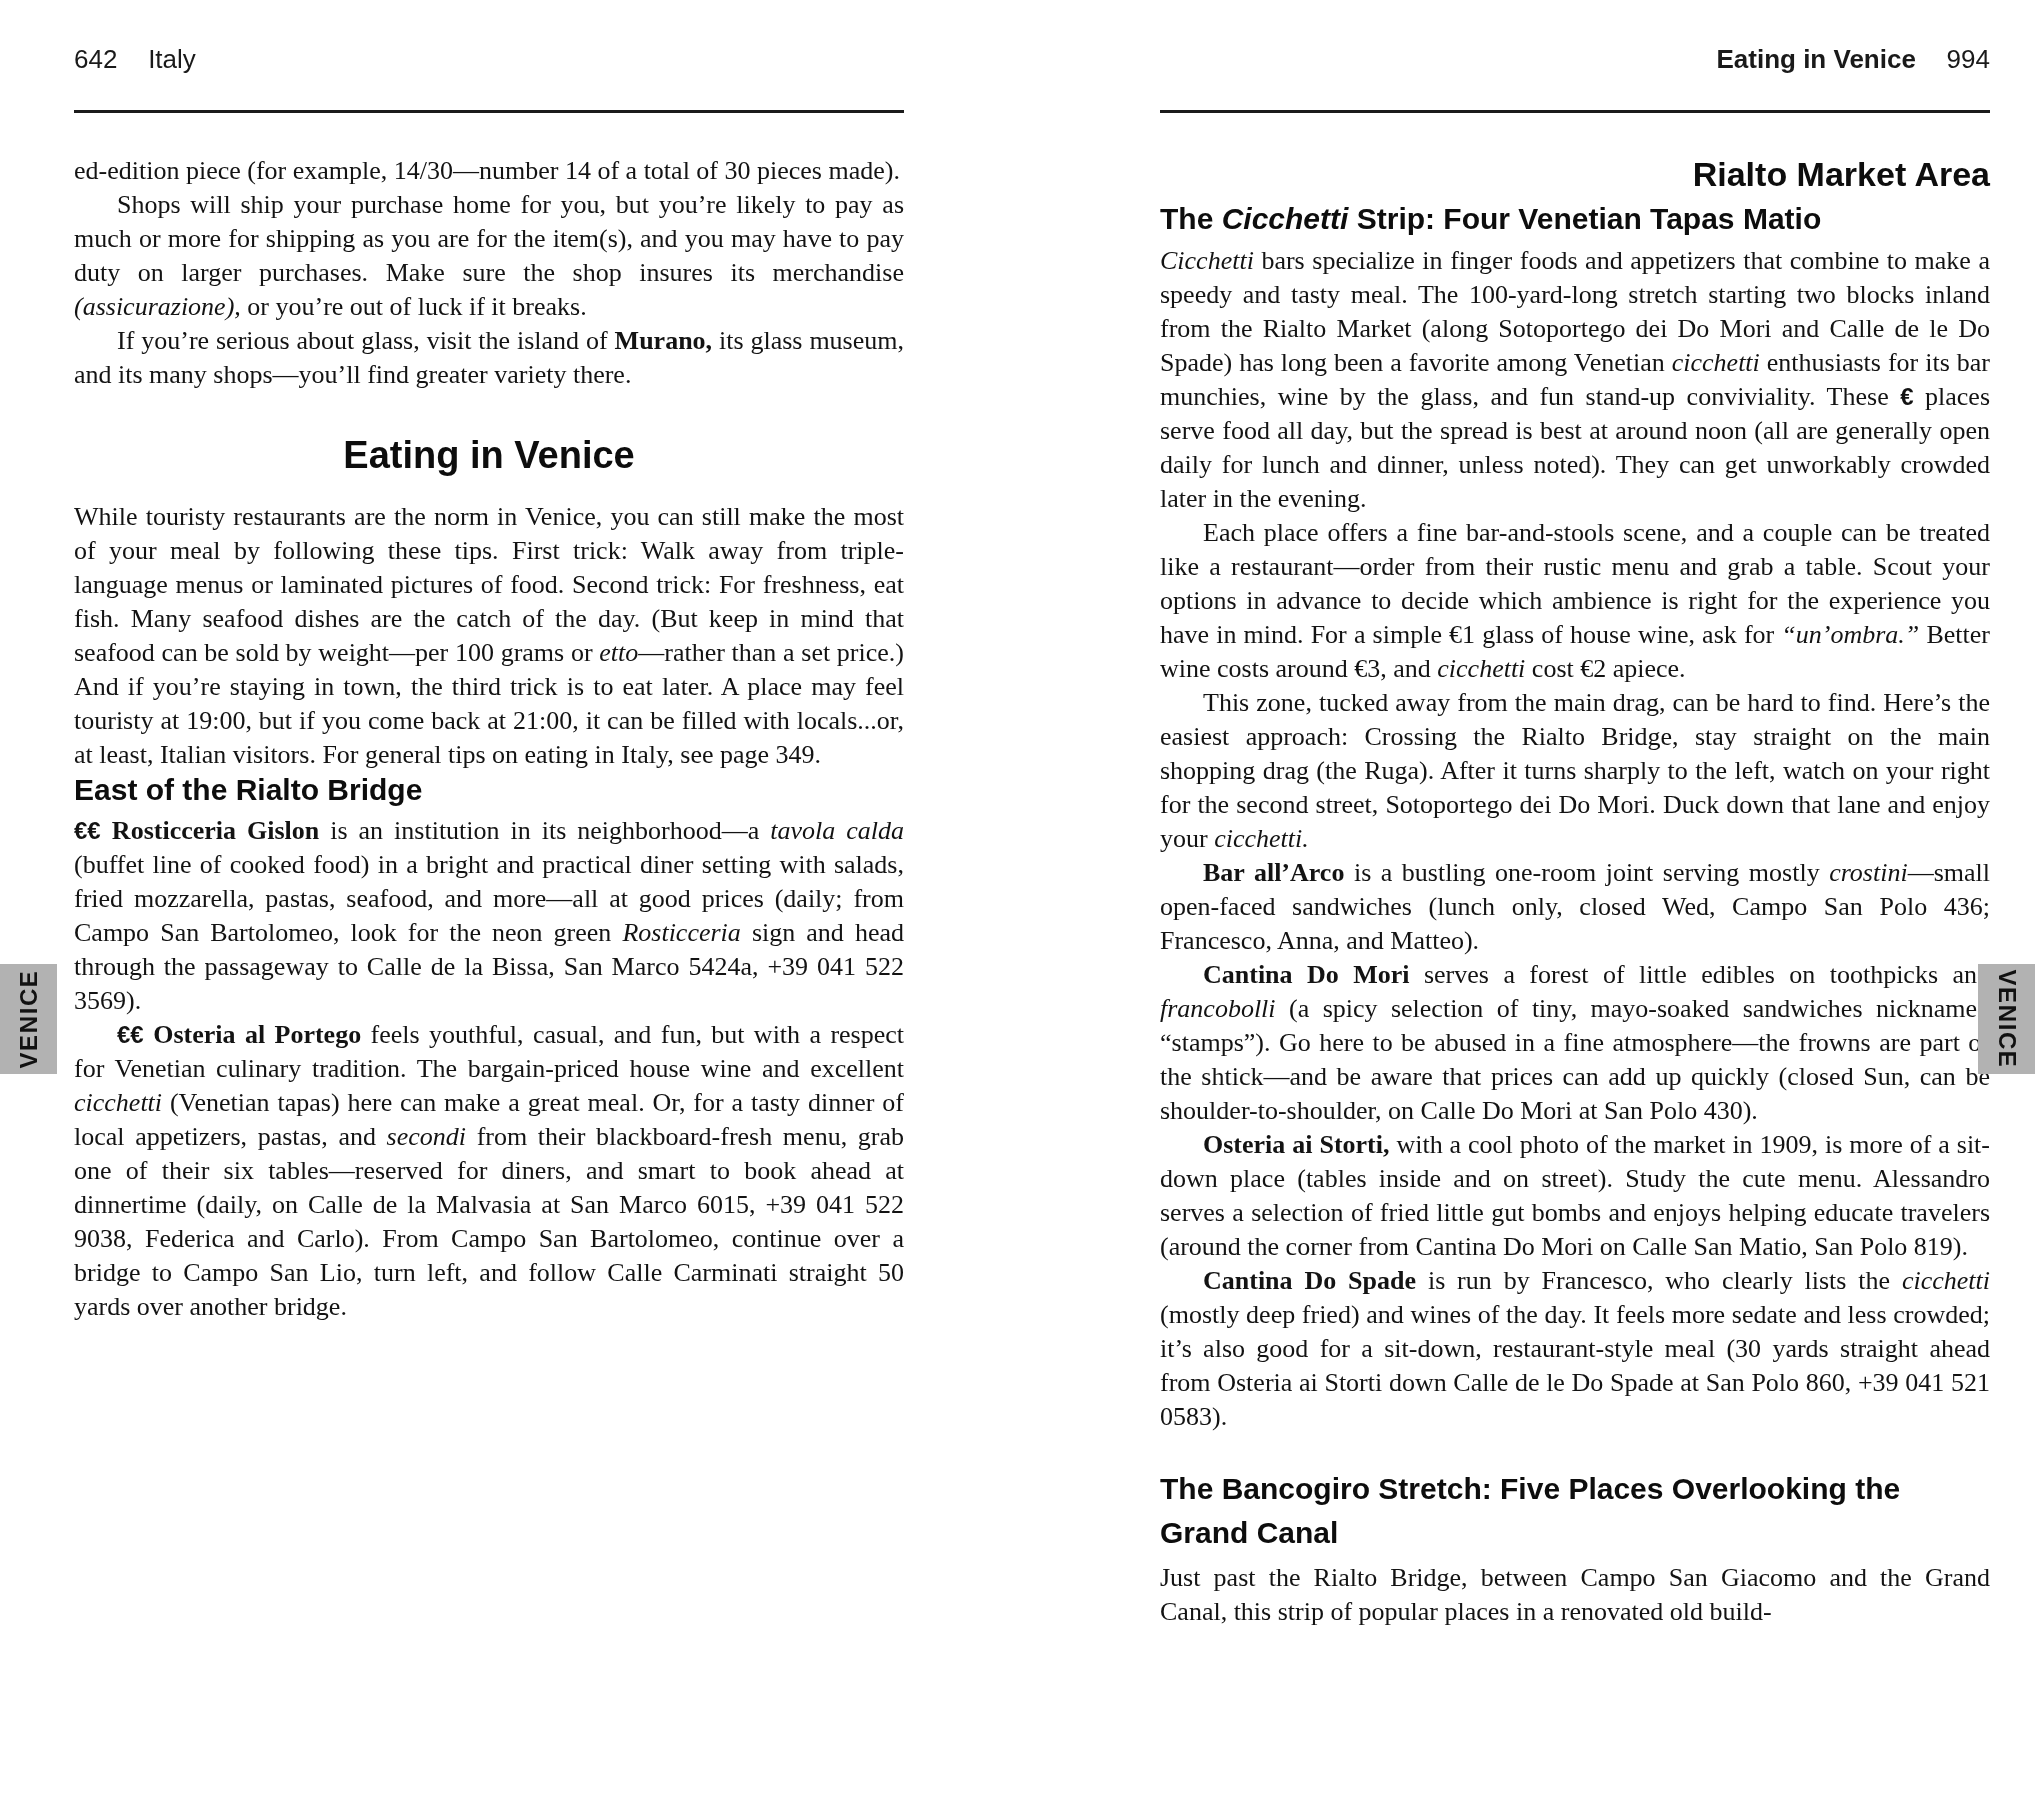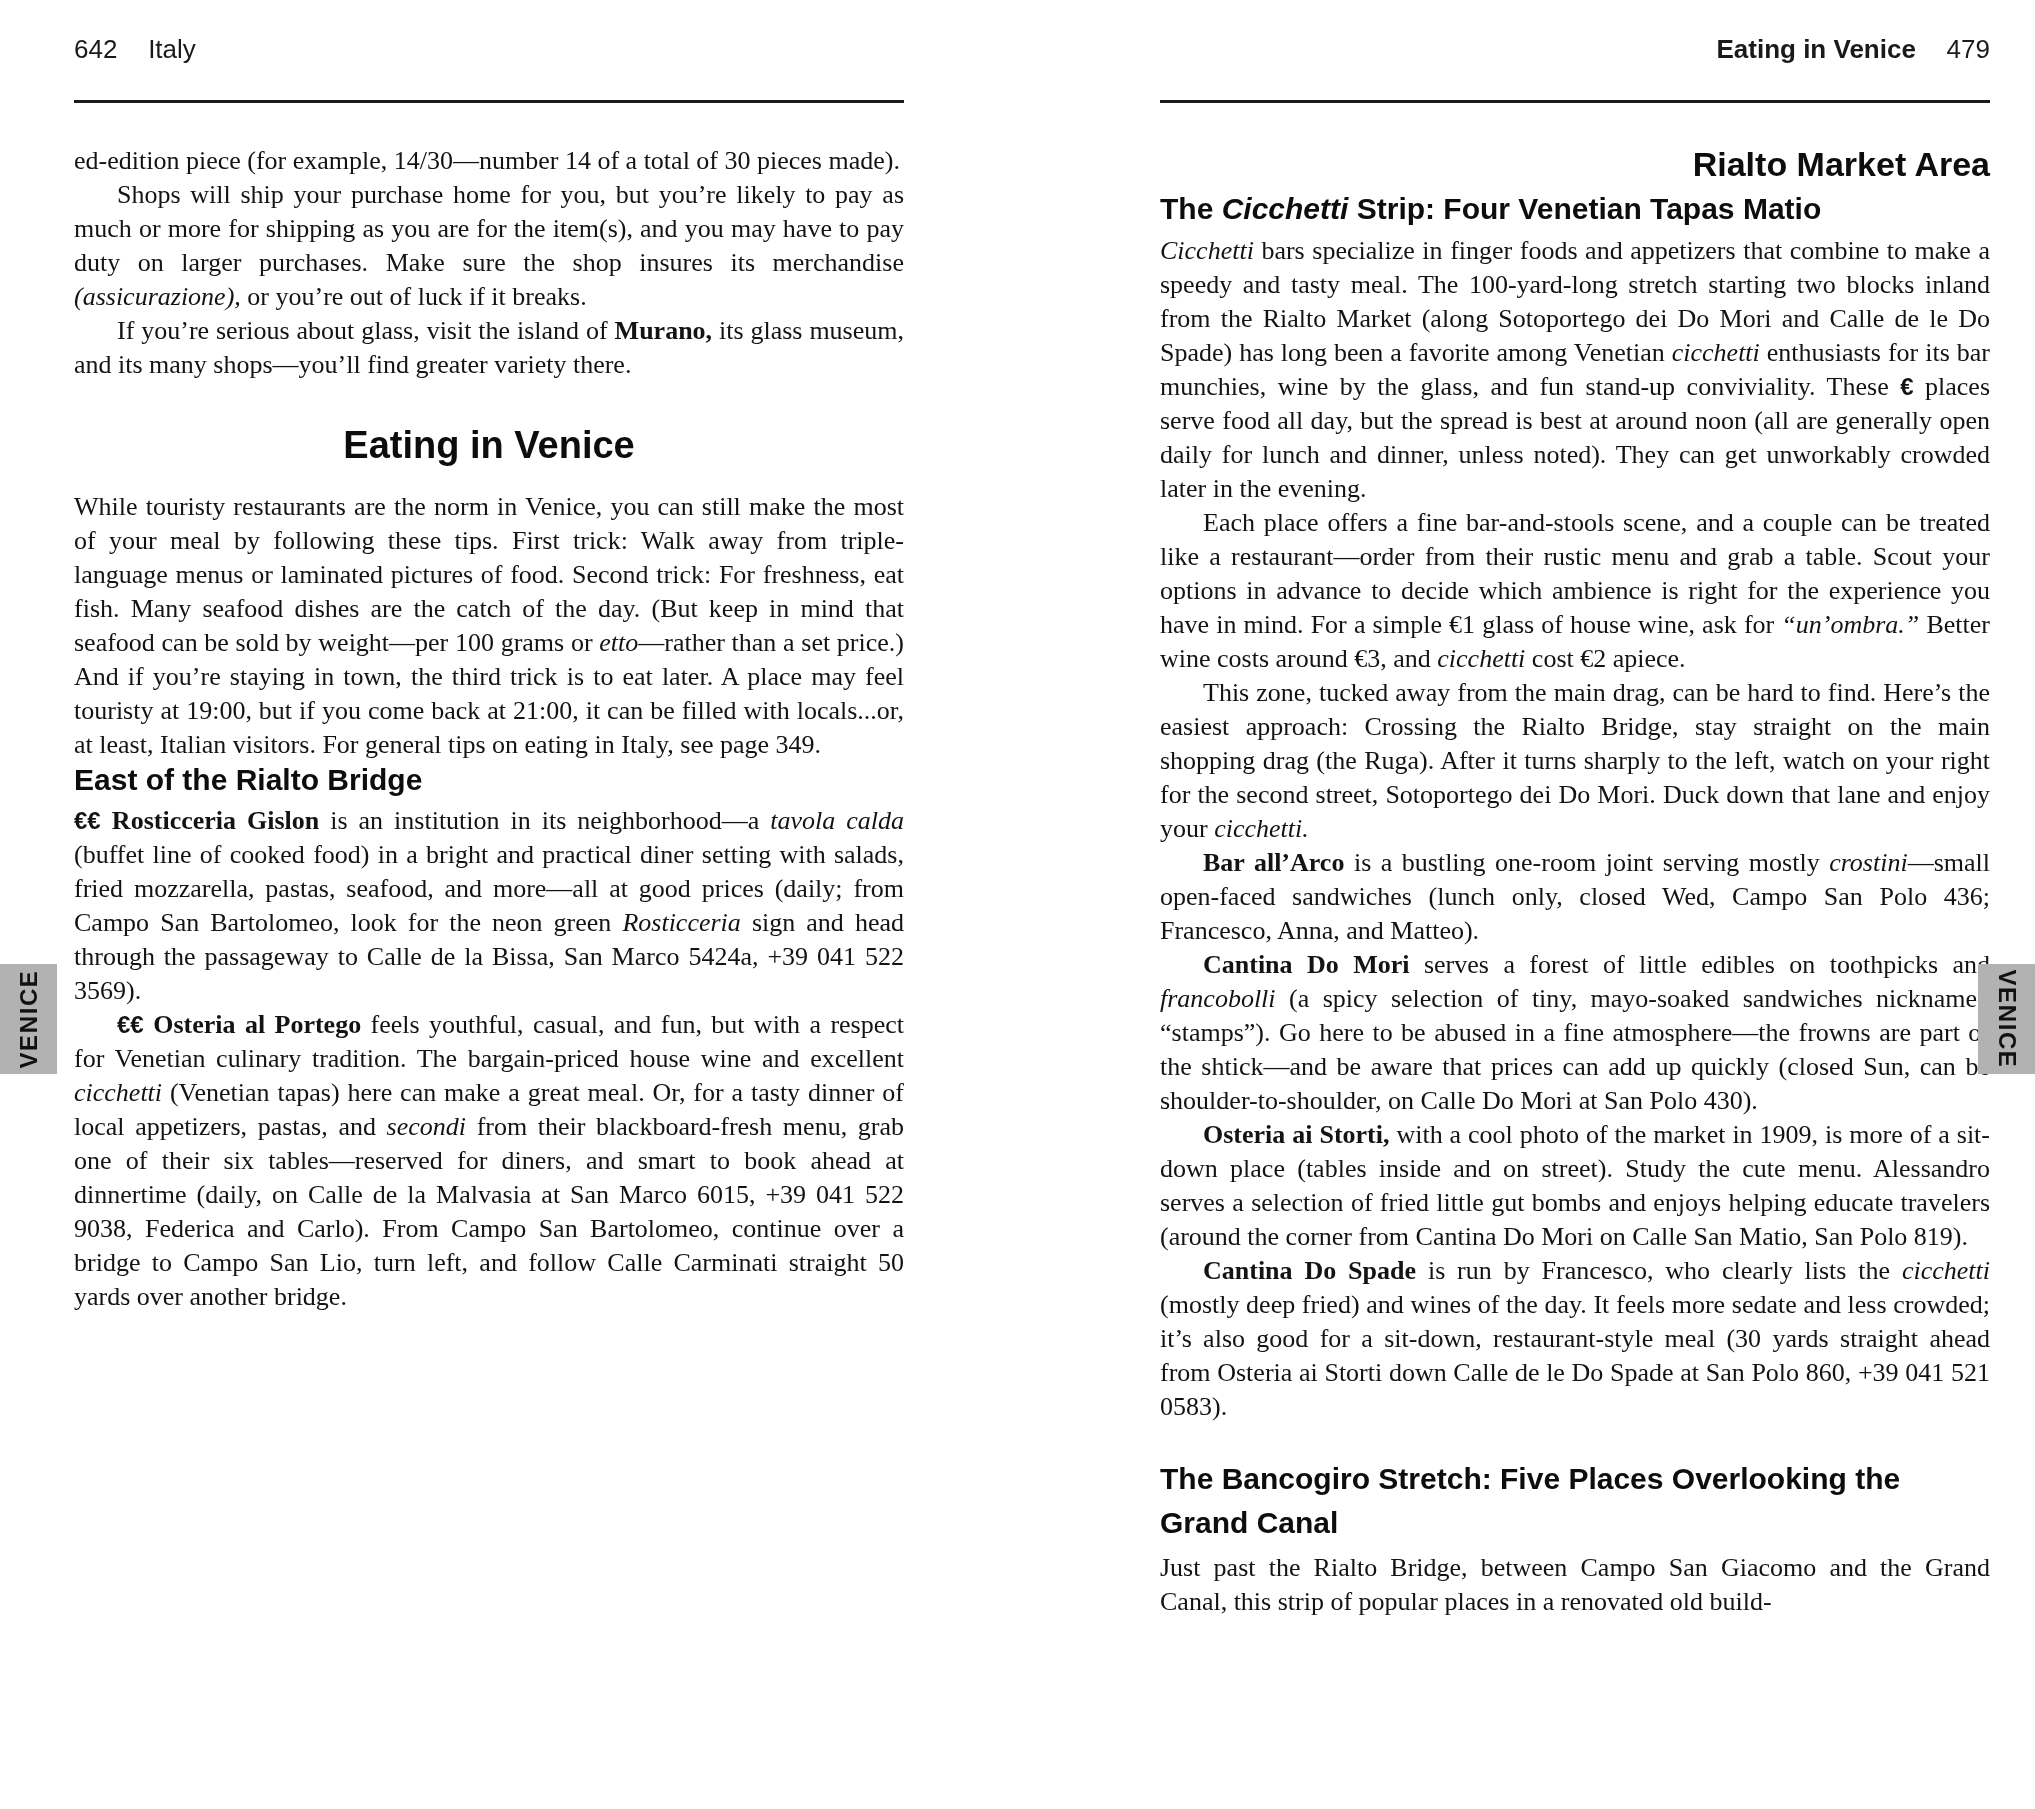"642 Italy" .page-col { top: 34px -> 44px }
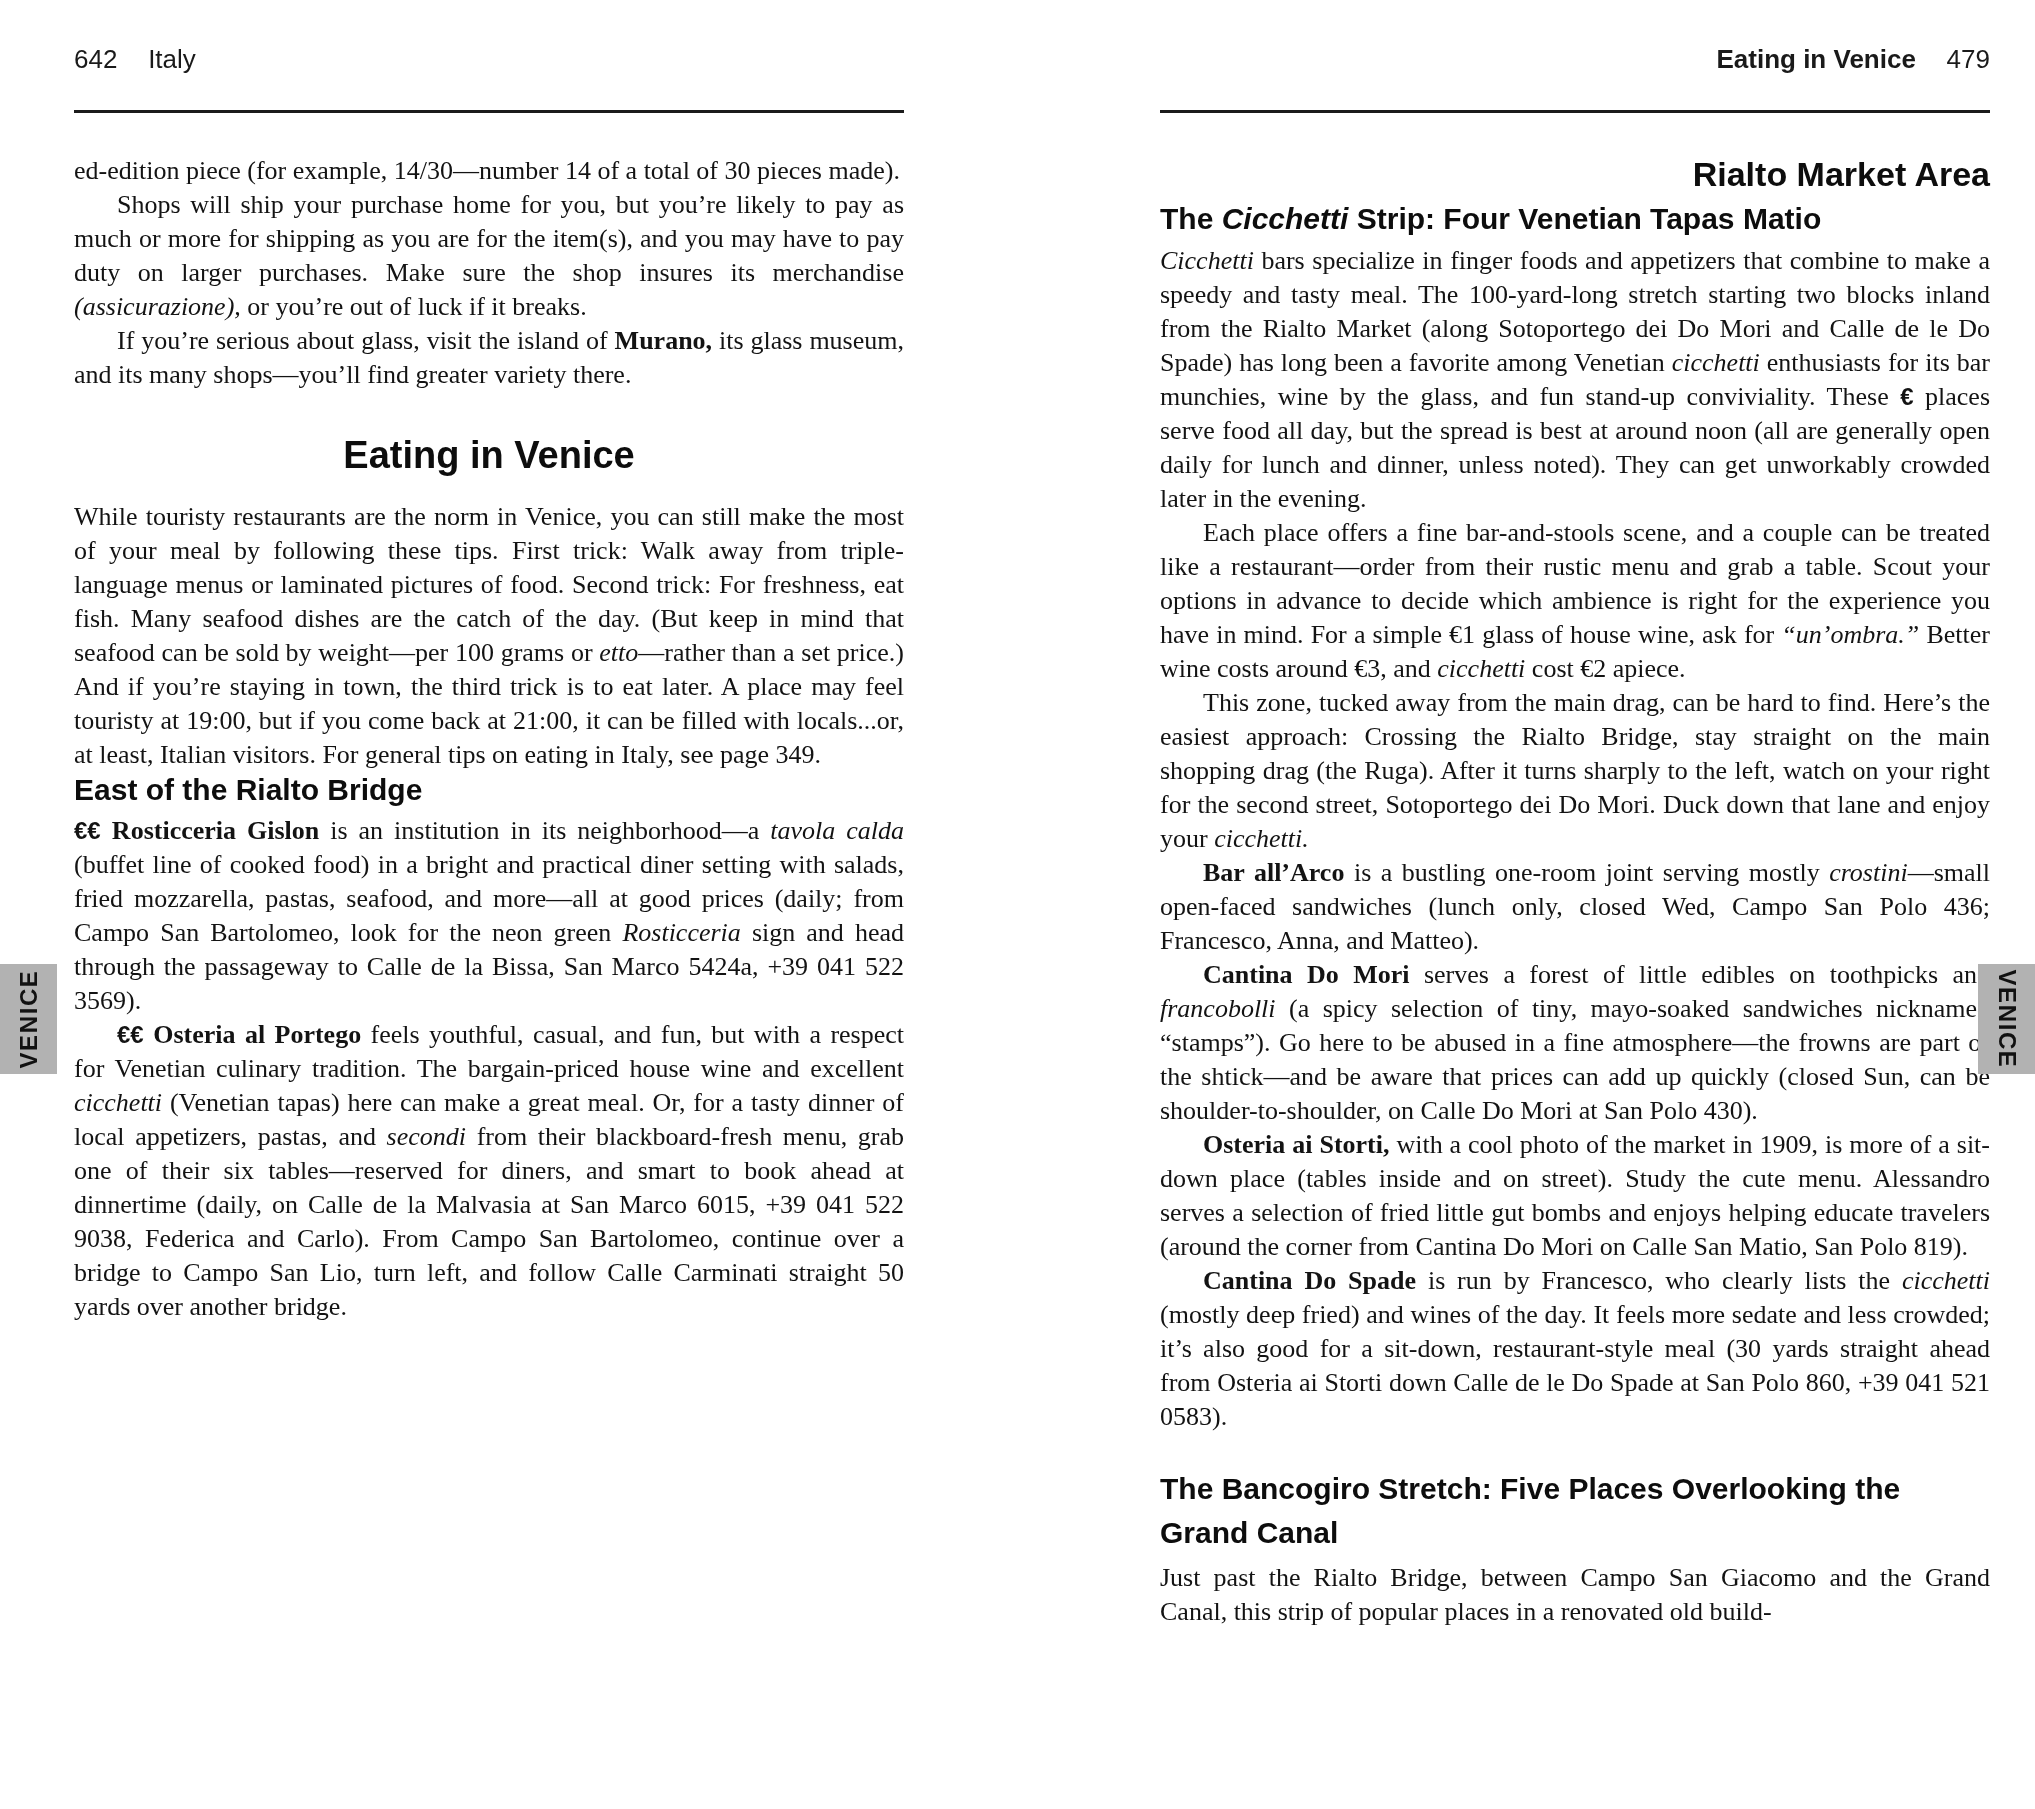"479" span.hnum { text: 479 -> 994 }
